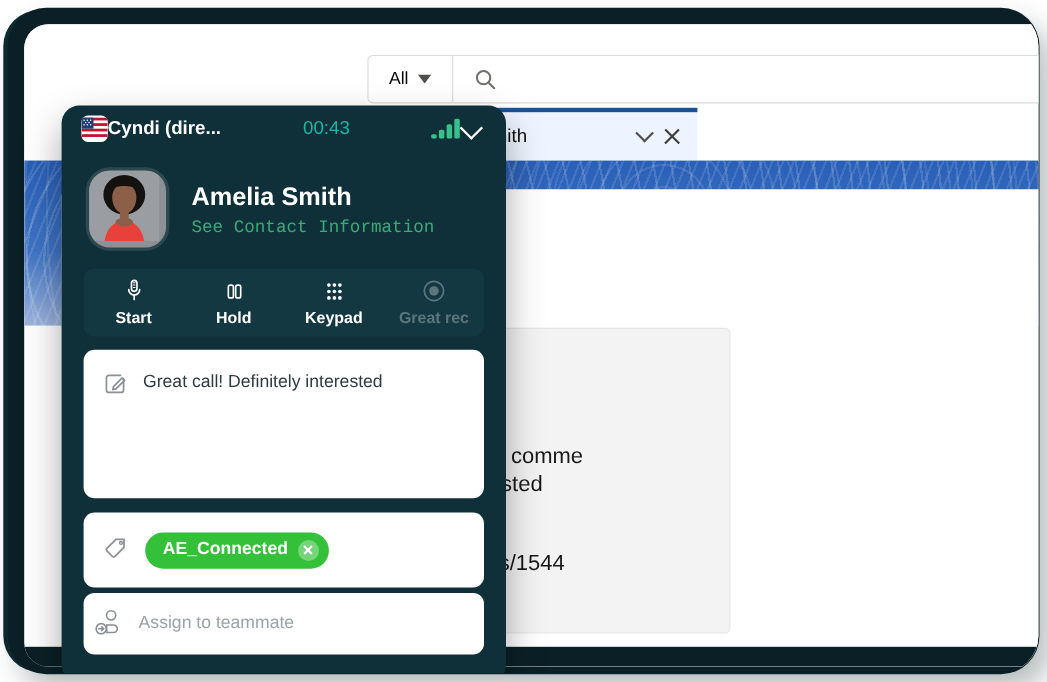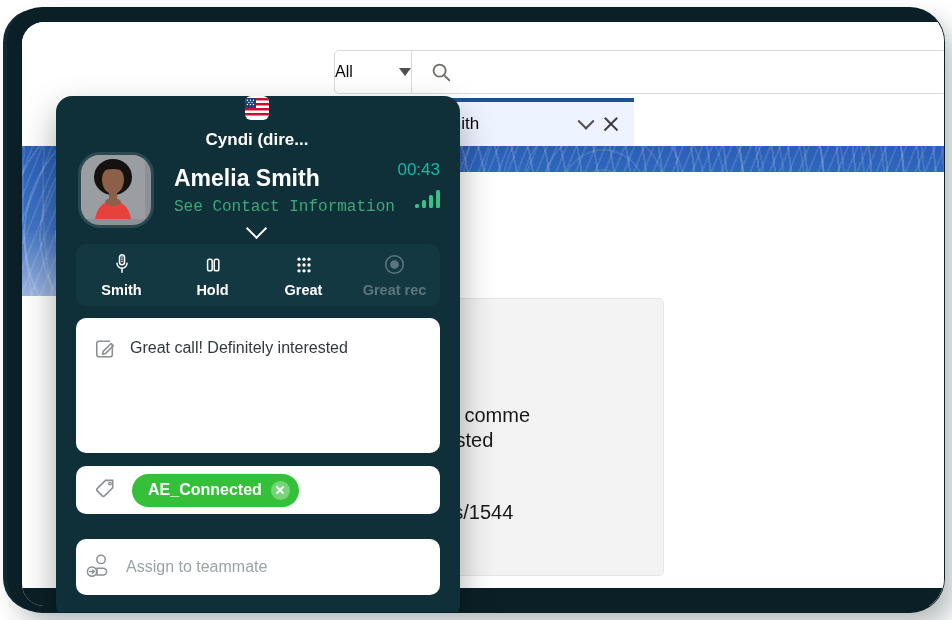"All" #scope-select { justify-content: space-between -> center }
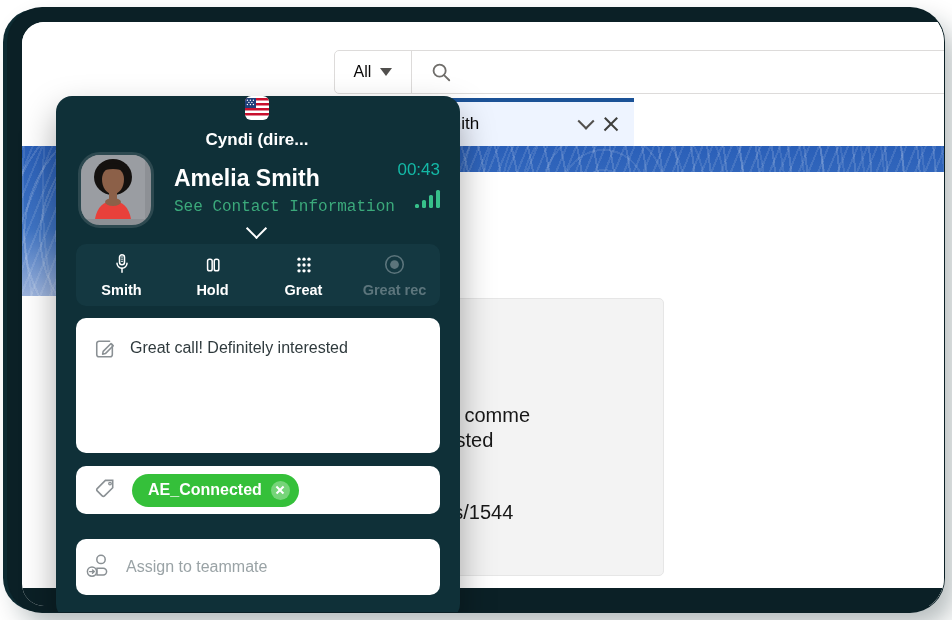"Cyndi (dire..." #ac-header { flex-direction: column -> none; gap: 10px -> none }
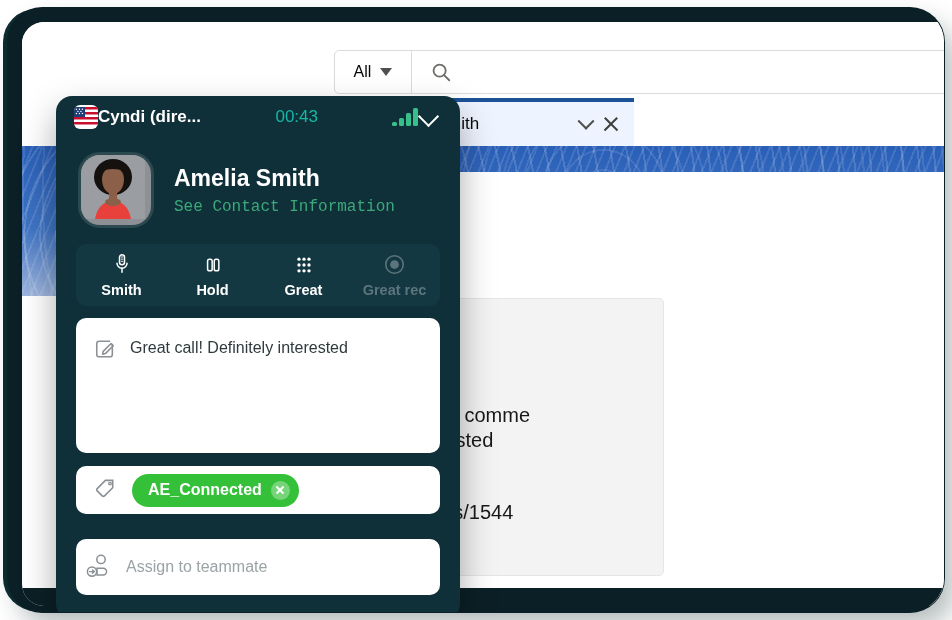"Smith" span.lbl { text: Smith -> Start }
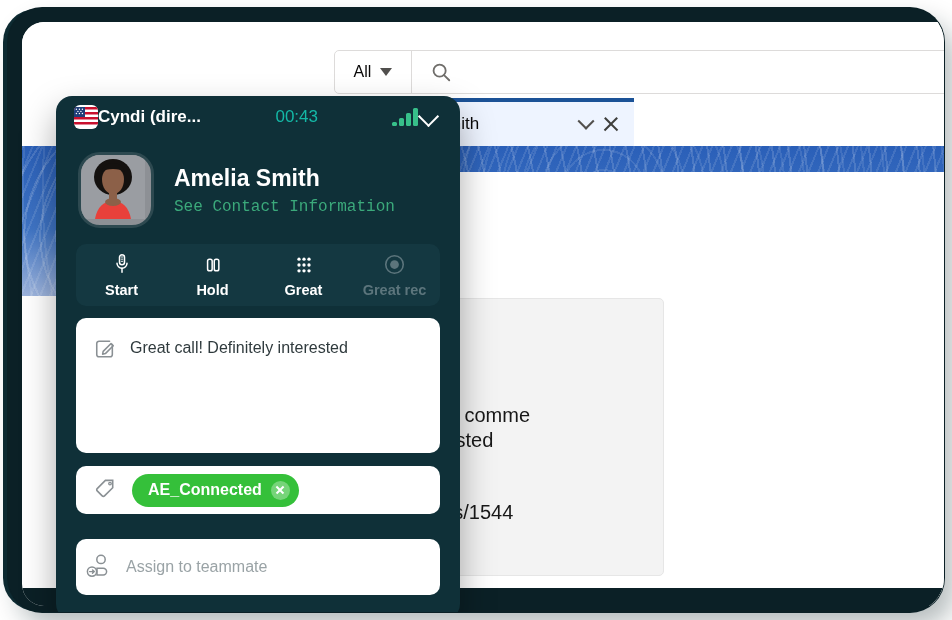"Great" span.lbl { text: Great -> Keypad }
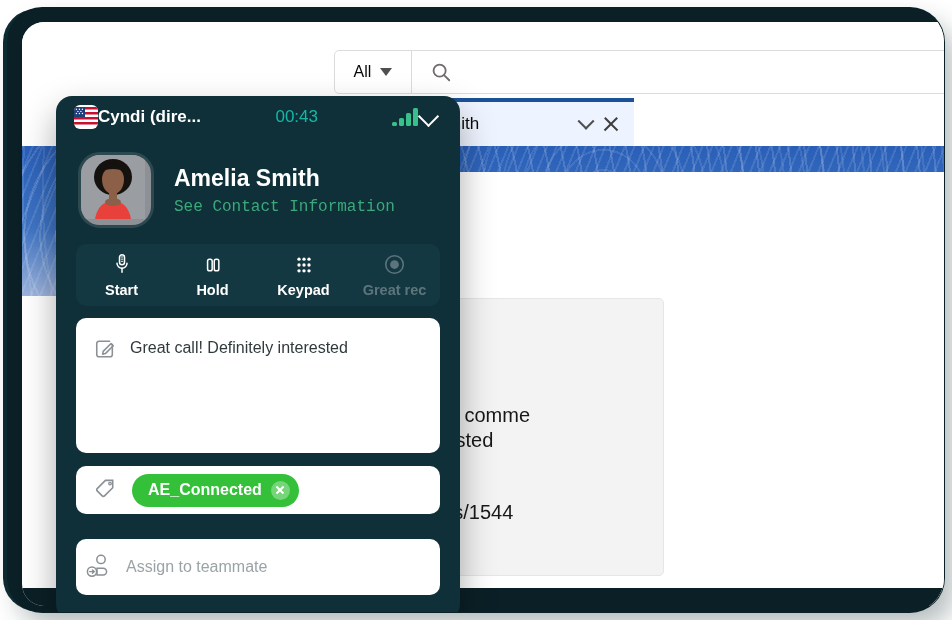"AE_Connected" #ac-tags { height: 48px -> 68px }
